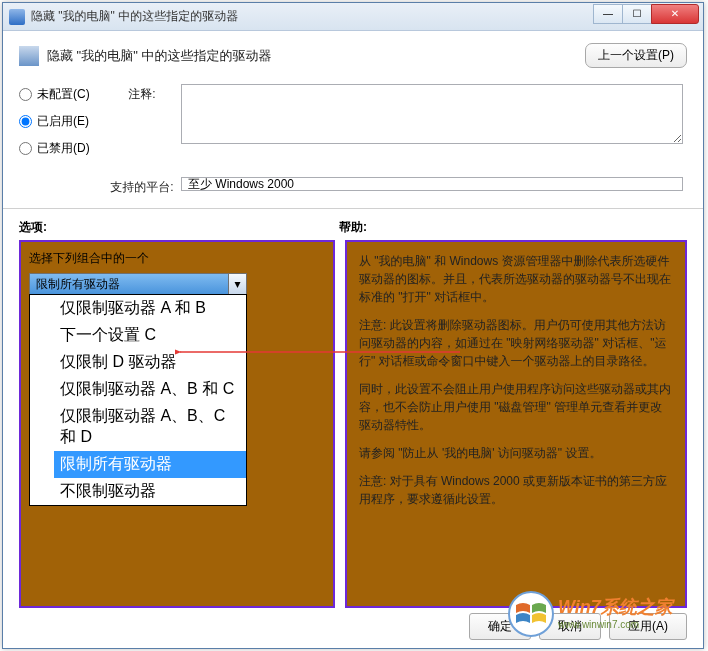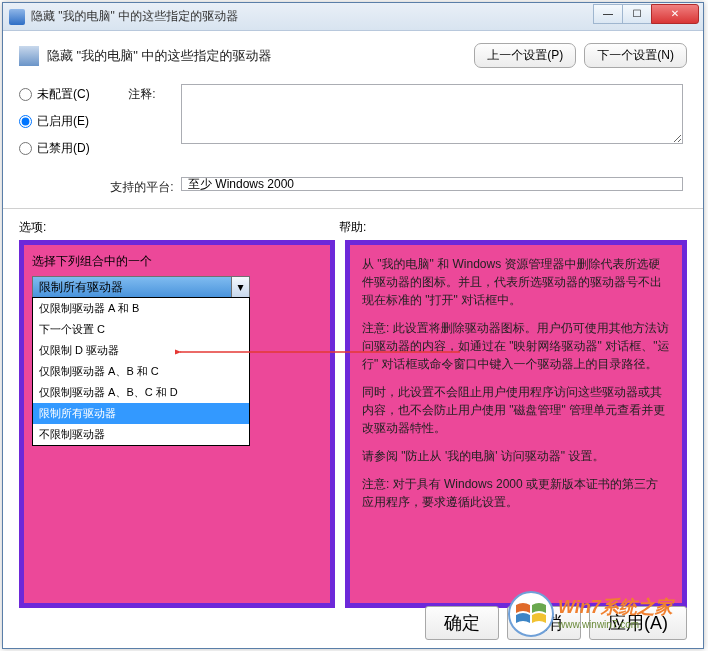"下一个设置(N)" button.nav-btn { html: <button>下一个设置(N)</button> -> none }
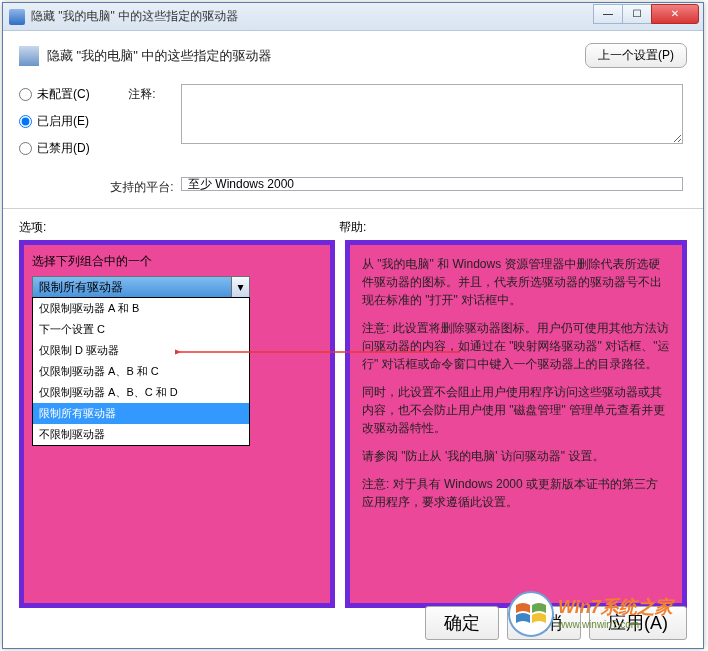"选项:" .middle-labels { font-weight: none -> bold }
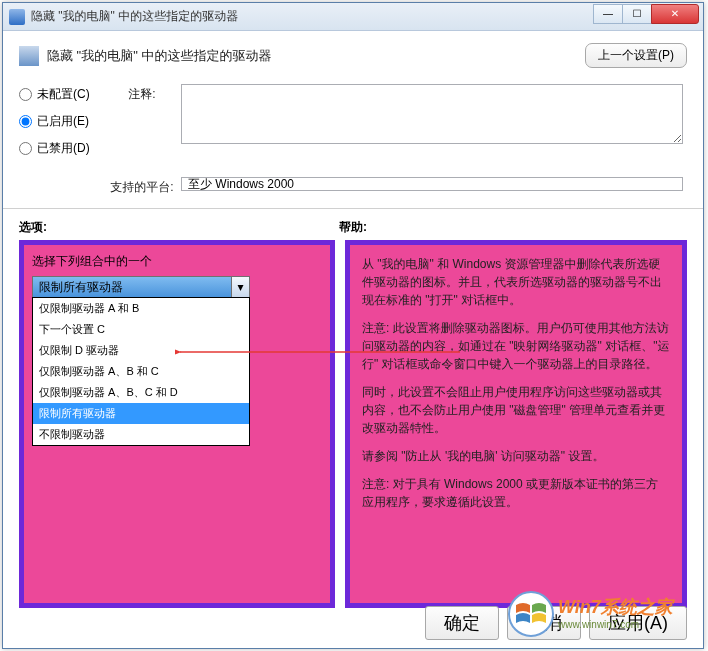"选择下列组合中的一个" .left-pane, .right-pane { background: #ec4899 -> #a16207; border: 5px solid #6d28d9 -> 2px solid #6d28d9 }
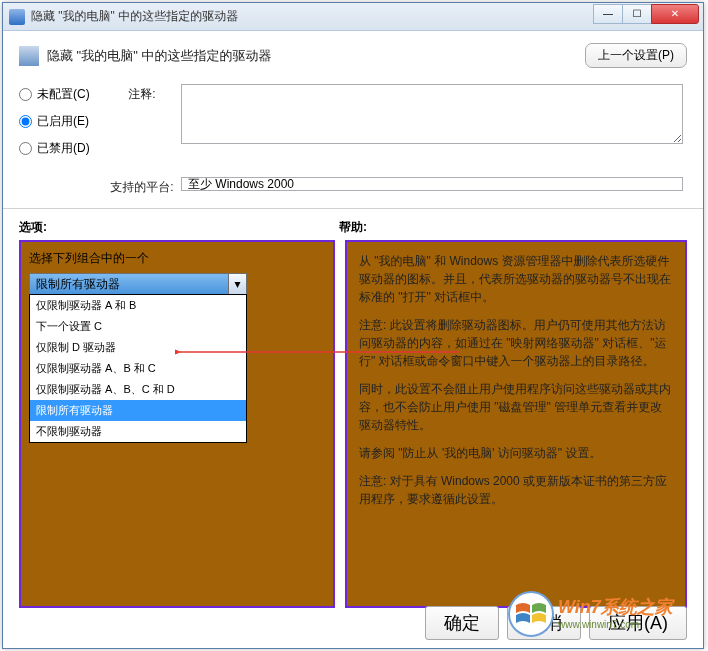"仅限制驱动器 A 和 B" .dropdown-list .opt { font-size: 11px -> 16px; margin-left: none -> 24px }
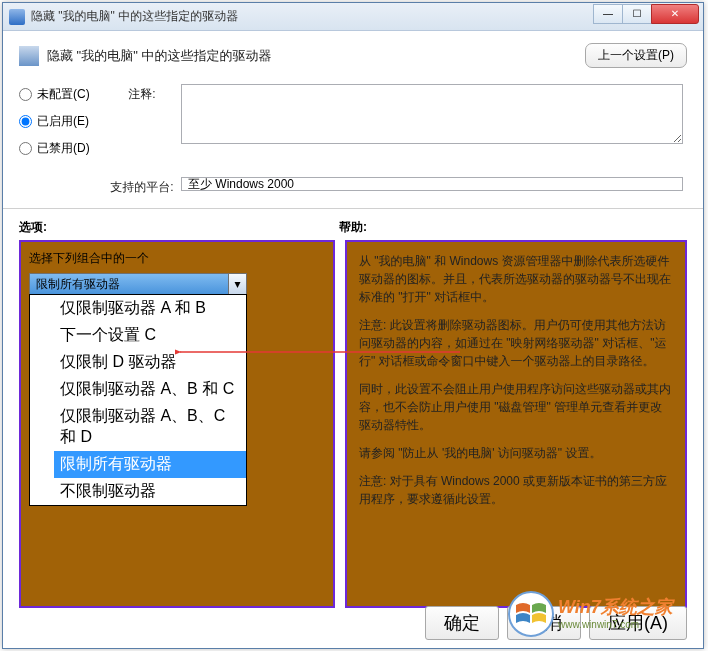"确定" .std-btn { font-size: 18px -> 12px }
